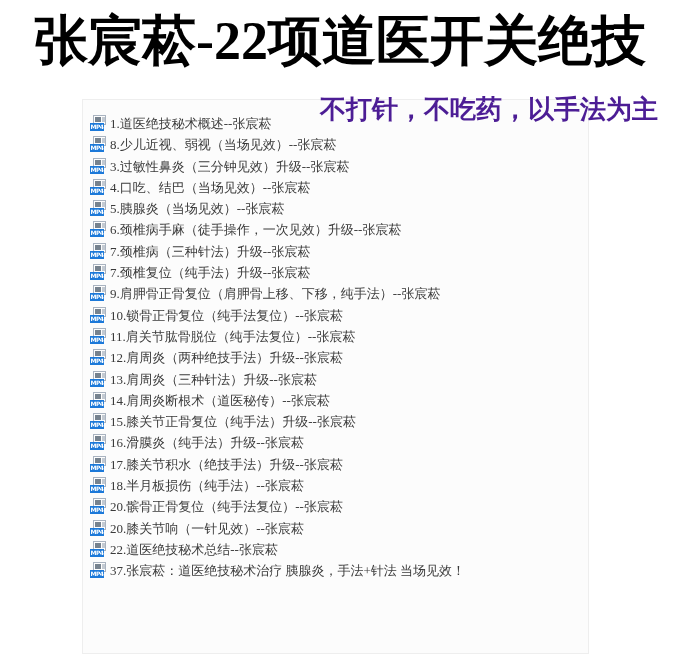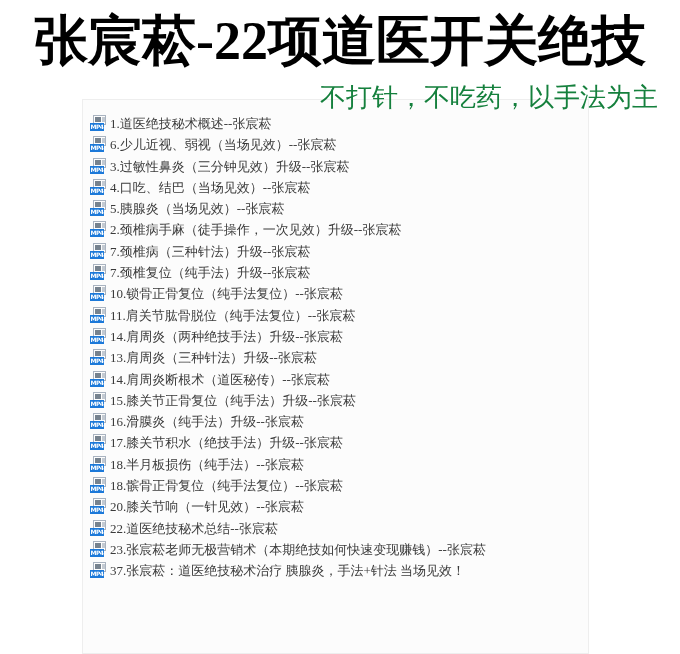"不打针，不吃药，以手法为主" .subtitle { color: #15803d -> #4c1d95; font-weight: none -> bold; top: 80px -> 92px }
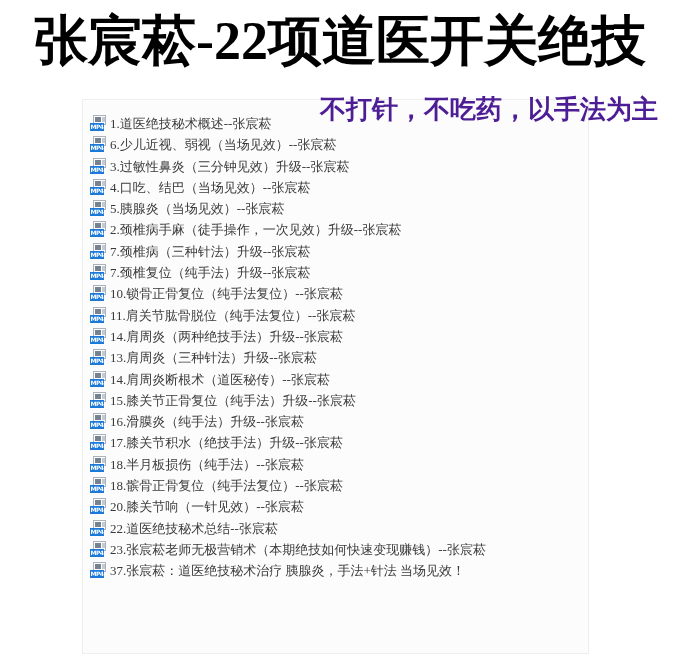"6.少儿近视、弱视（当场见效）--张宸菘" span.label { text: 6 -> 8 }
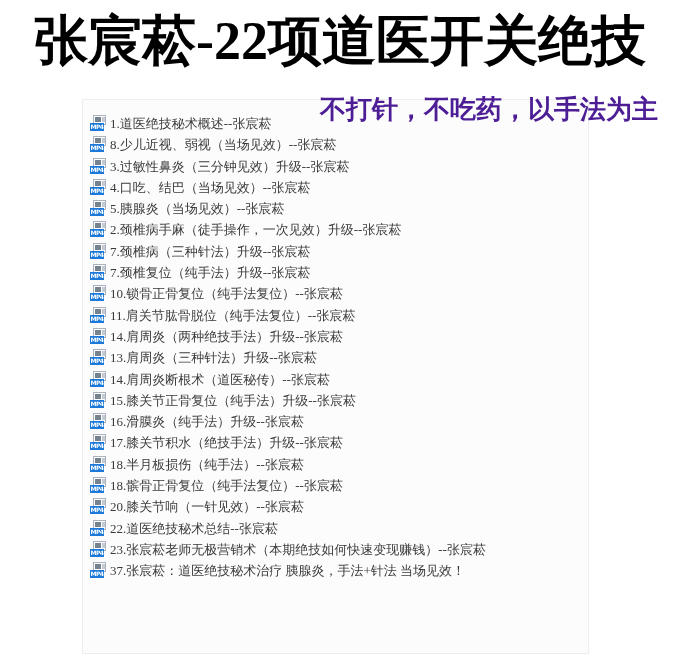"2.颈椎病手麻（徒手操作，一次见效）升级--张宸菘" span.label { text: 2 -> 6 }
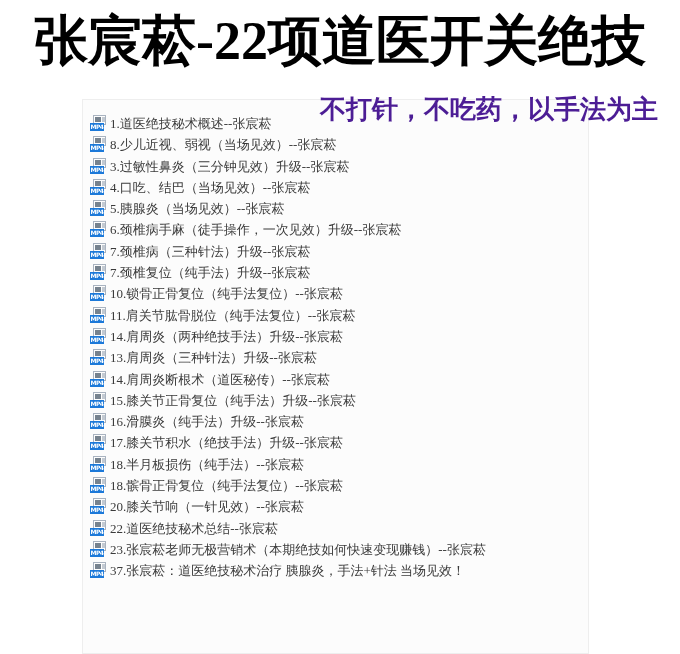"9.肩胛骨正骨复位（肩胛骨上移、下移，纯手法）--张宸菘" div.row { html: none -> <div> <span> <span> <span></span> <span></span> </span> <span>MP4</span> </span> <span>9.肩胛骨正骨复位（肩胛骨上移、下移，纯手法）--张宸菘</span> </div> }
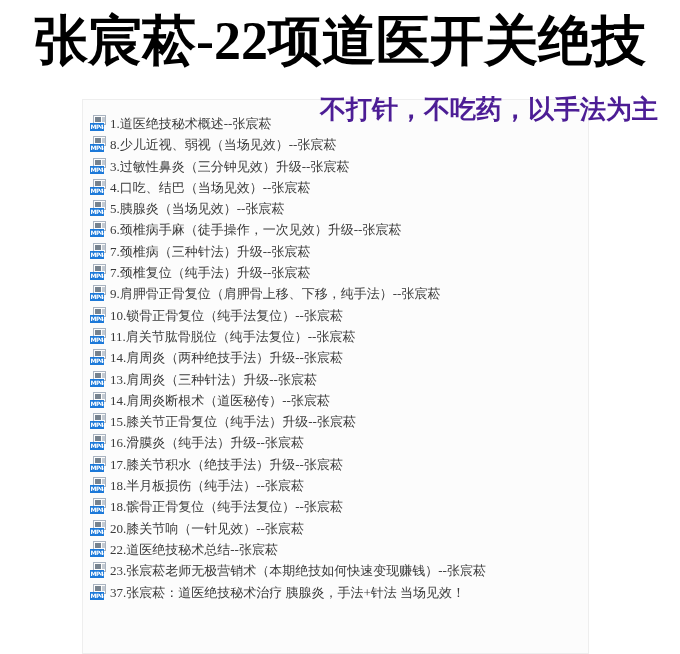"14.肩周炎（两种绝技手法）升级--张宸菘" span.label { text: 14 -> 12 }
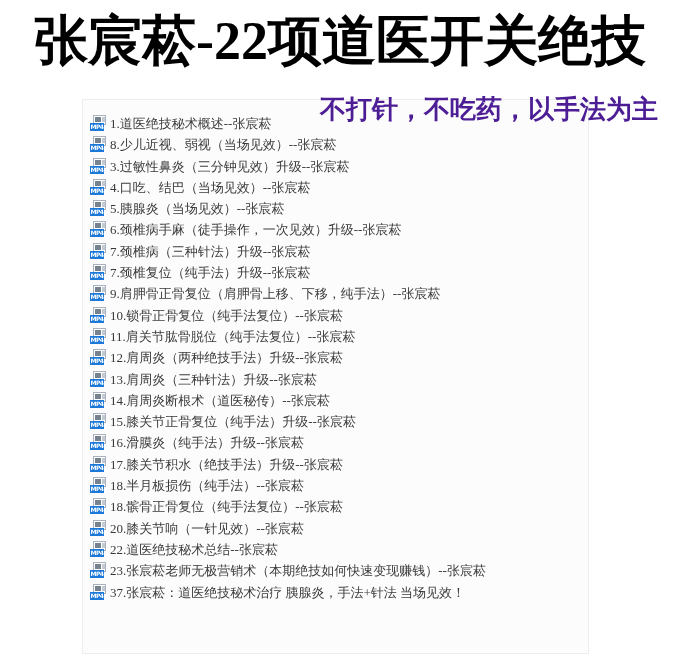"18.髌骨正骨复位（纯手法复位）--张宸菘" span.label { text: 18 -> 20 }
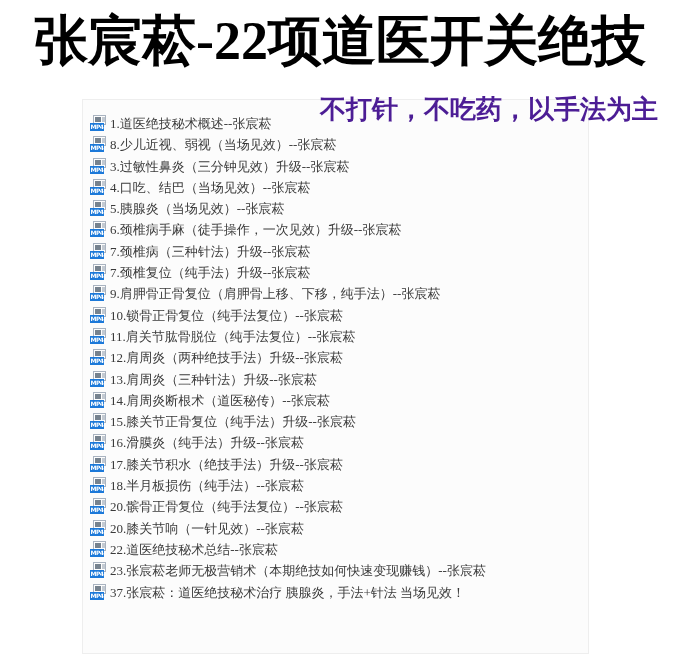"23.张宸菘老师无极营销术（本期绝技如何快速变现赚钱）--张宸菘" div.row { html: <div> <span> <span> <span></span> <span></span> </span> <span>MP4</span> </span> <span>23.张宸菘老师无极营销术（本期绝技如何快速变现赚钱）--张宸菘</span> </div> -> none }
